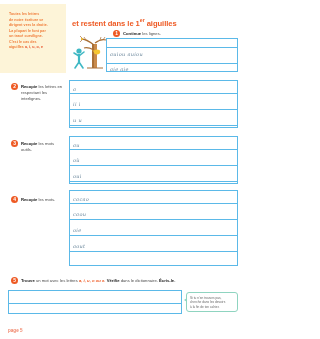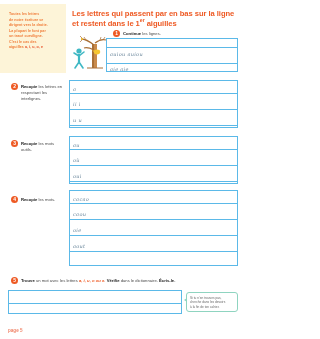"Les lettres qui passent par" span { html: <span>Les lettres qui passent par en bas sur la ligne</span> -> none }
